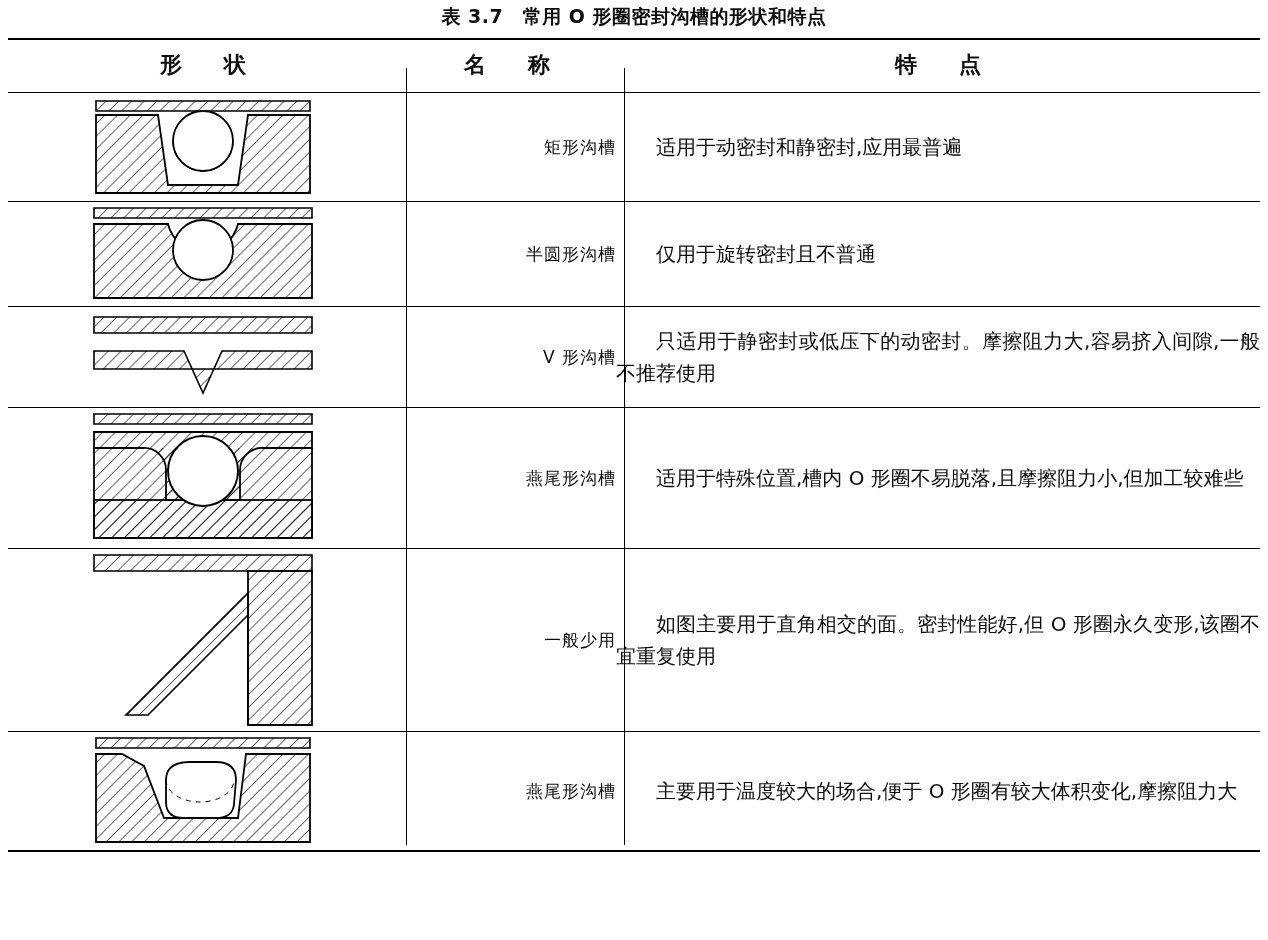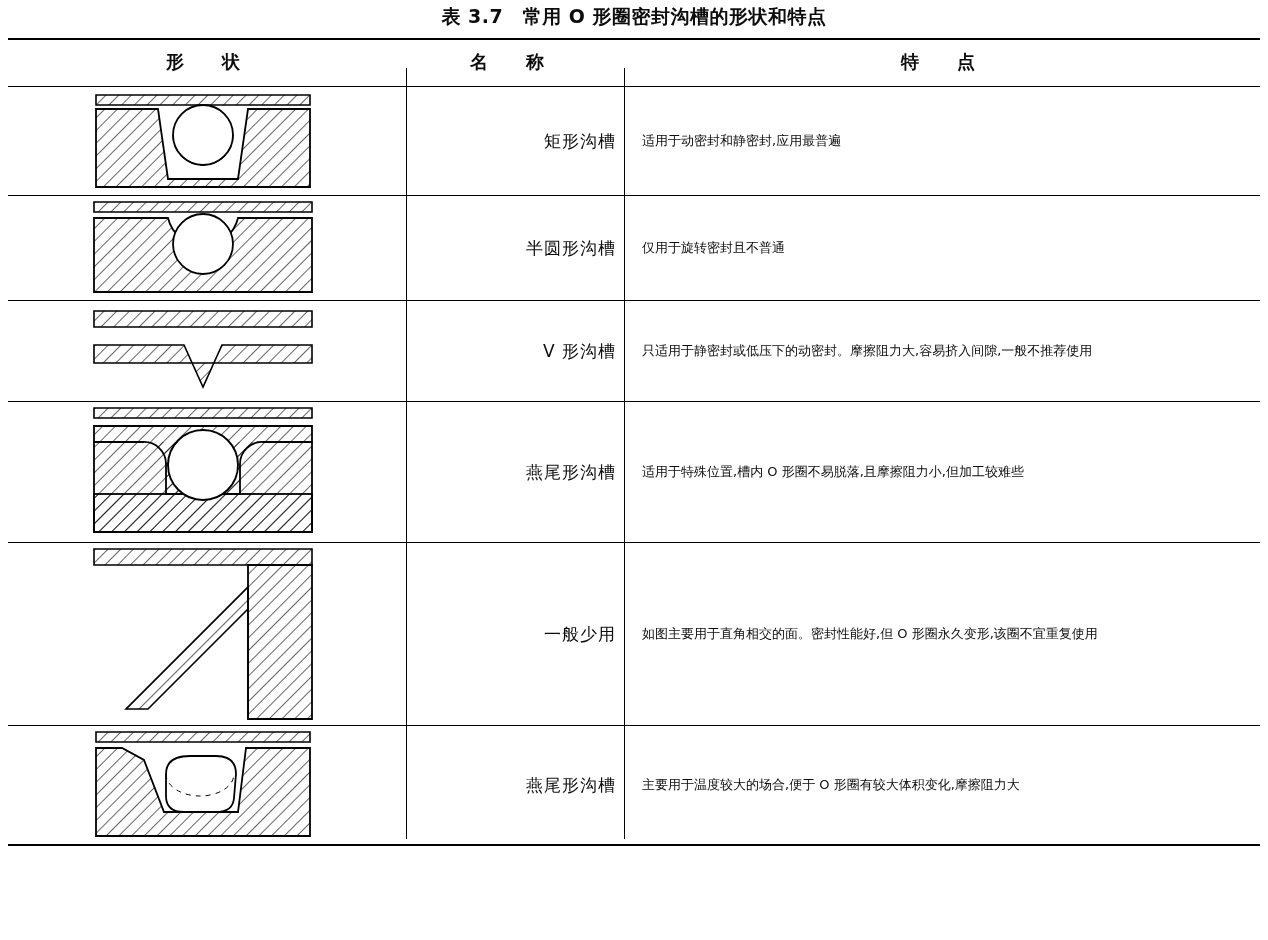"形 状" table.groove thead th { font-size: 18px -> 22px }
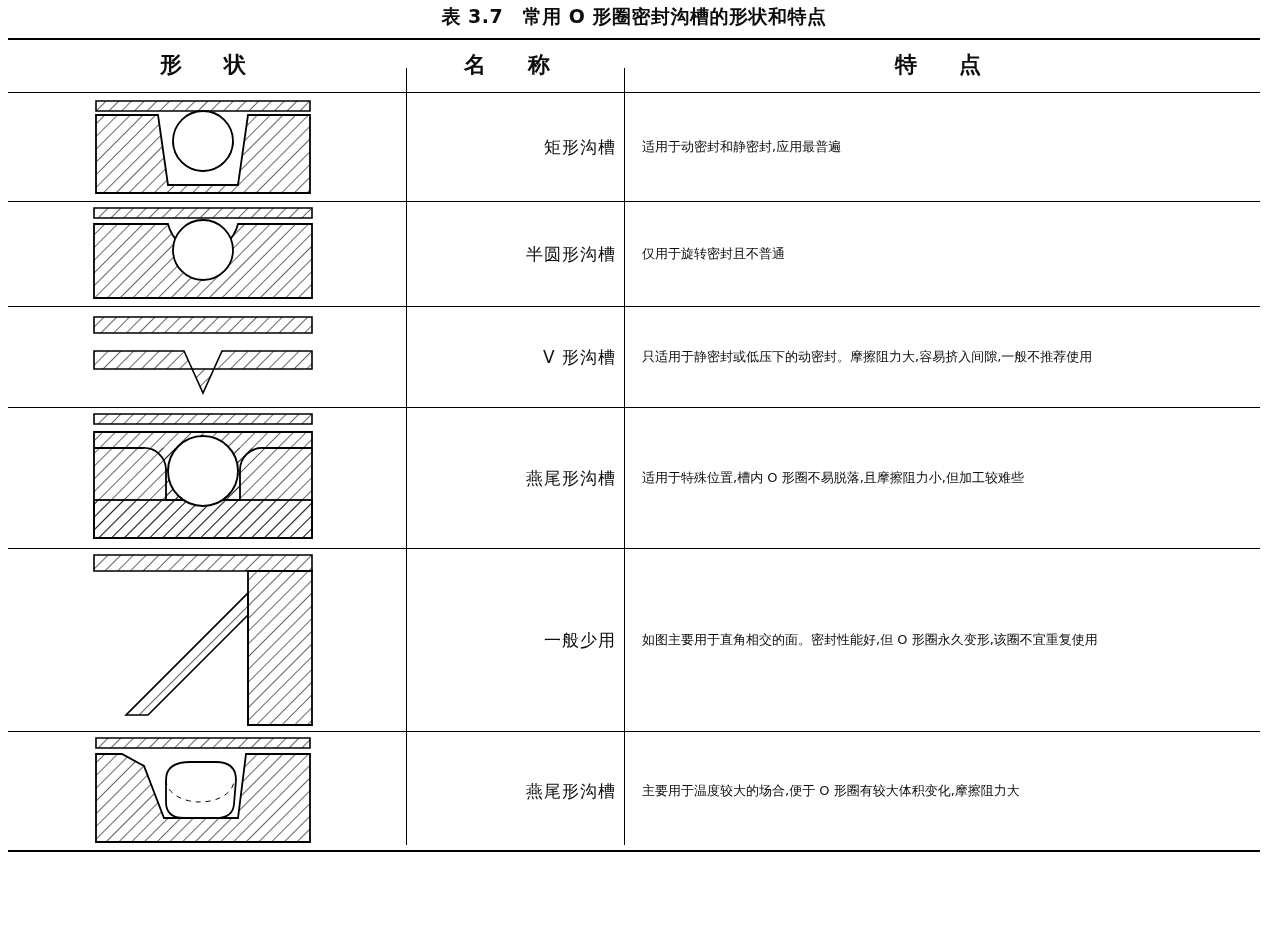"适用于动密封和静密封,应用最普遍" td.cell-feat { font-size: 13px -> 20px }
